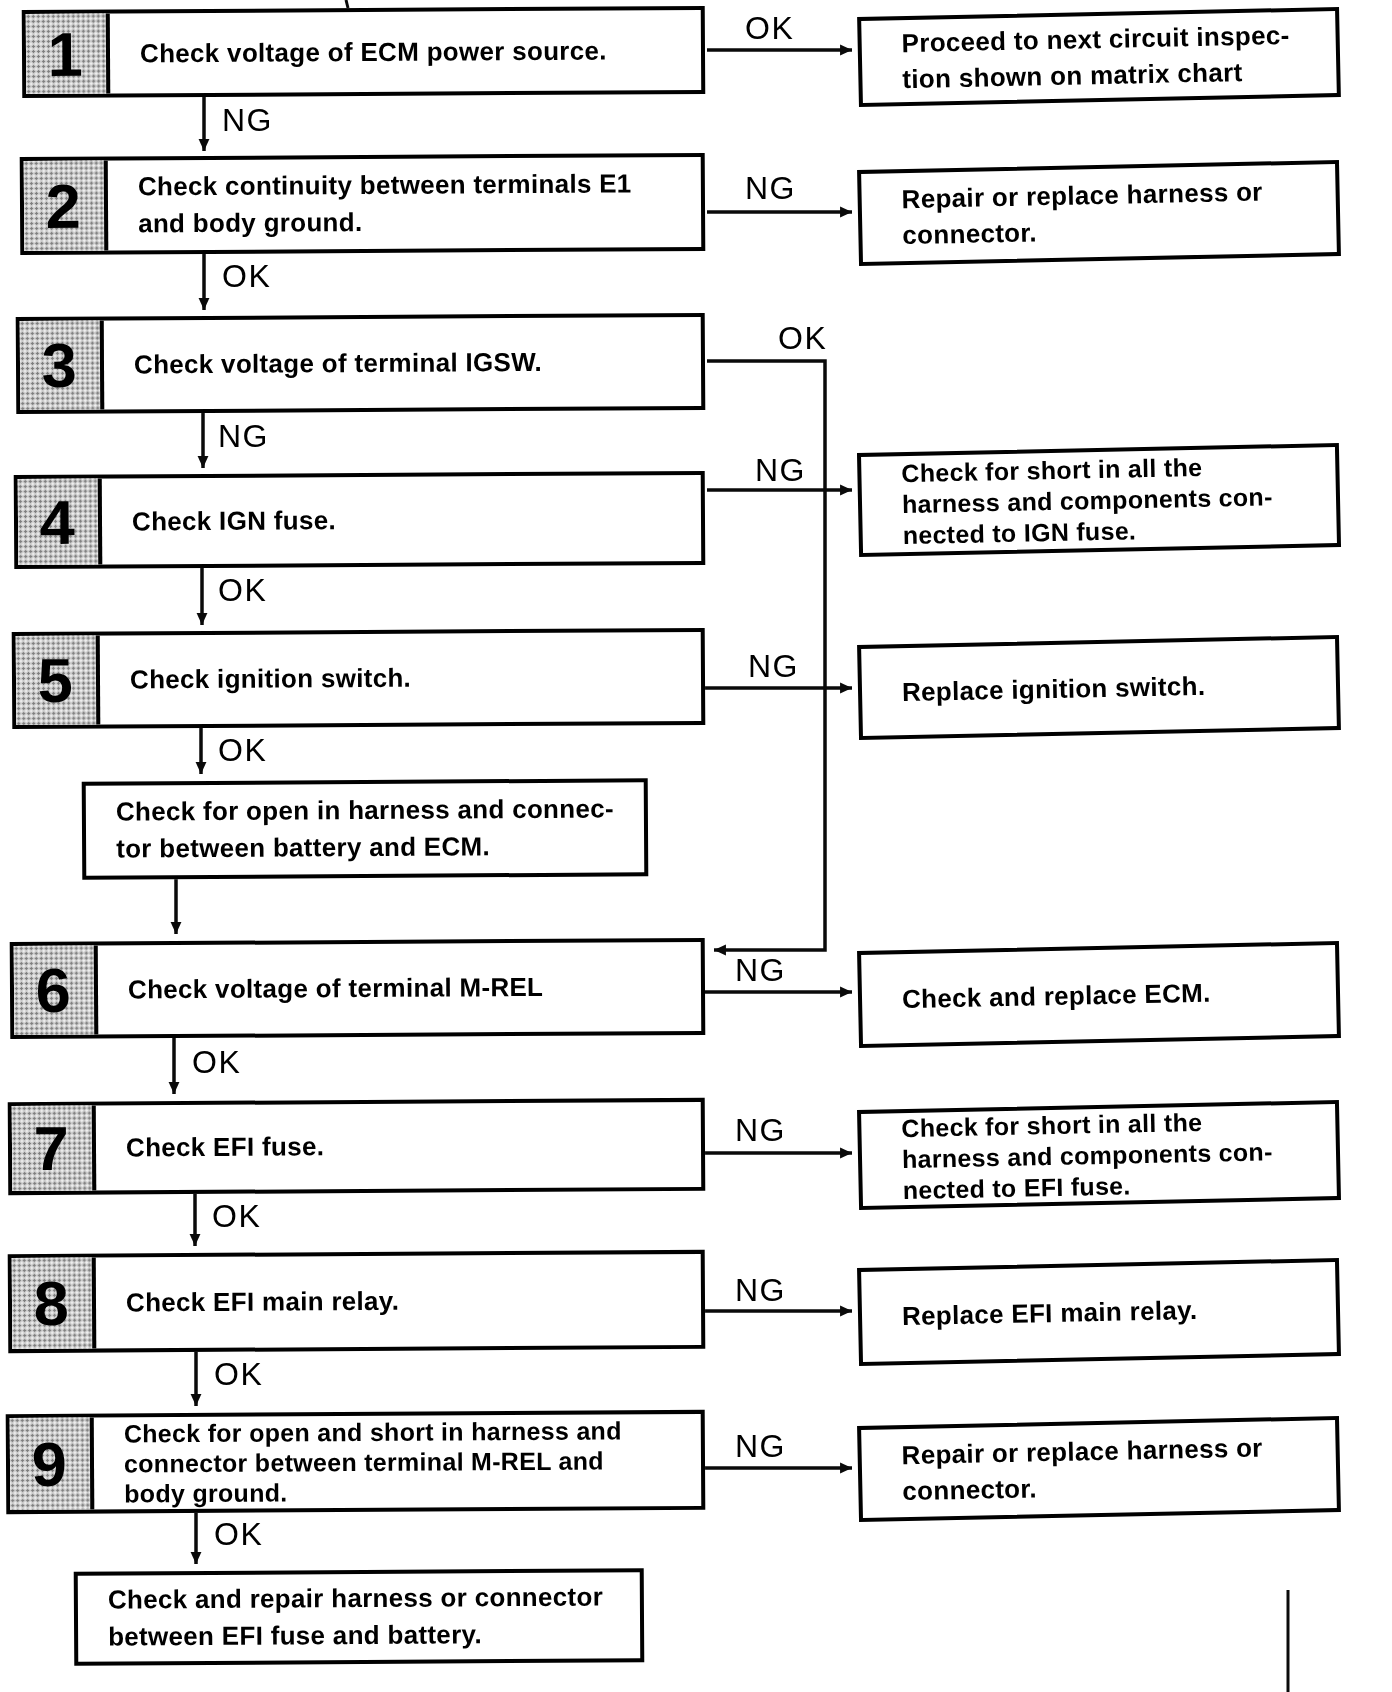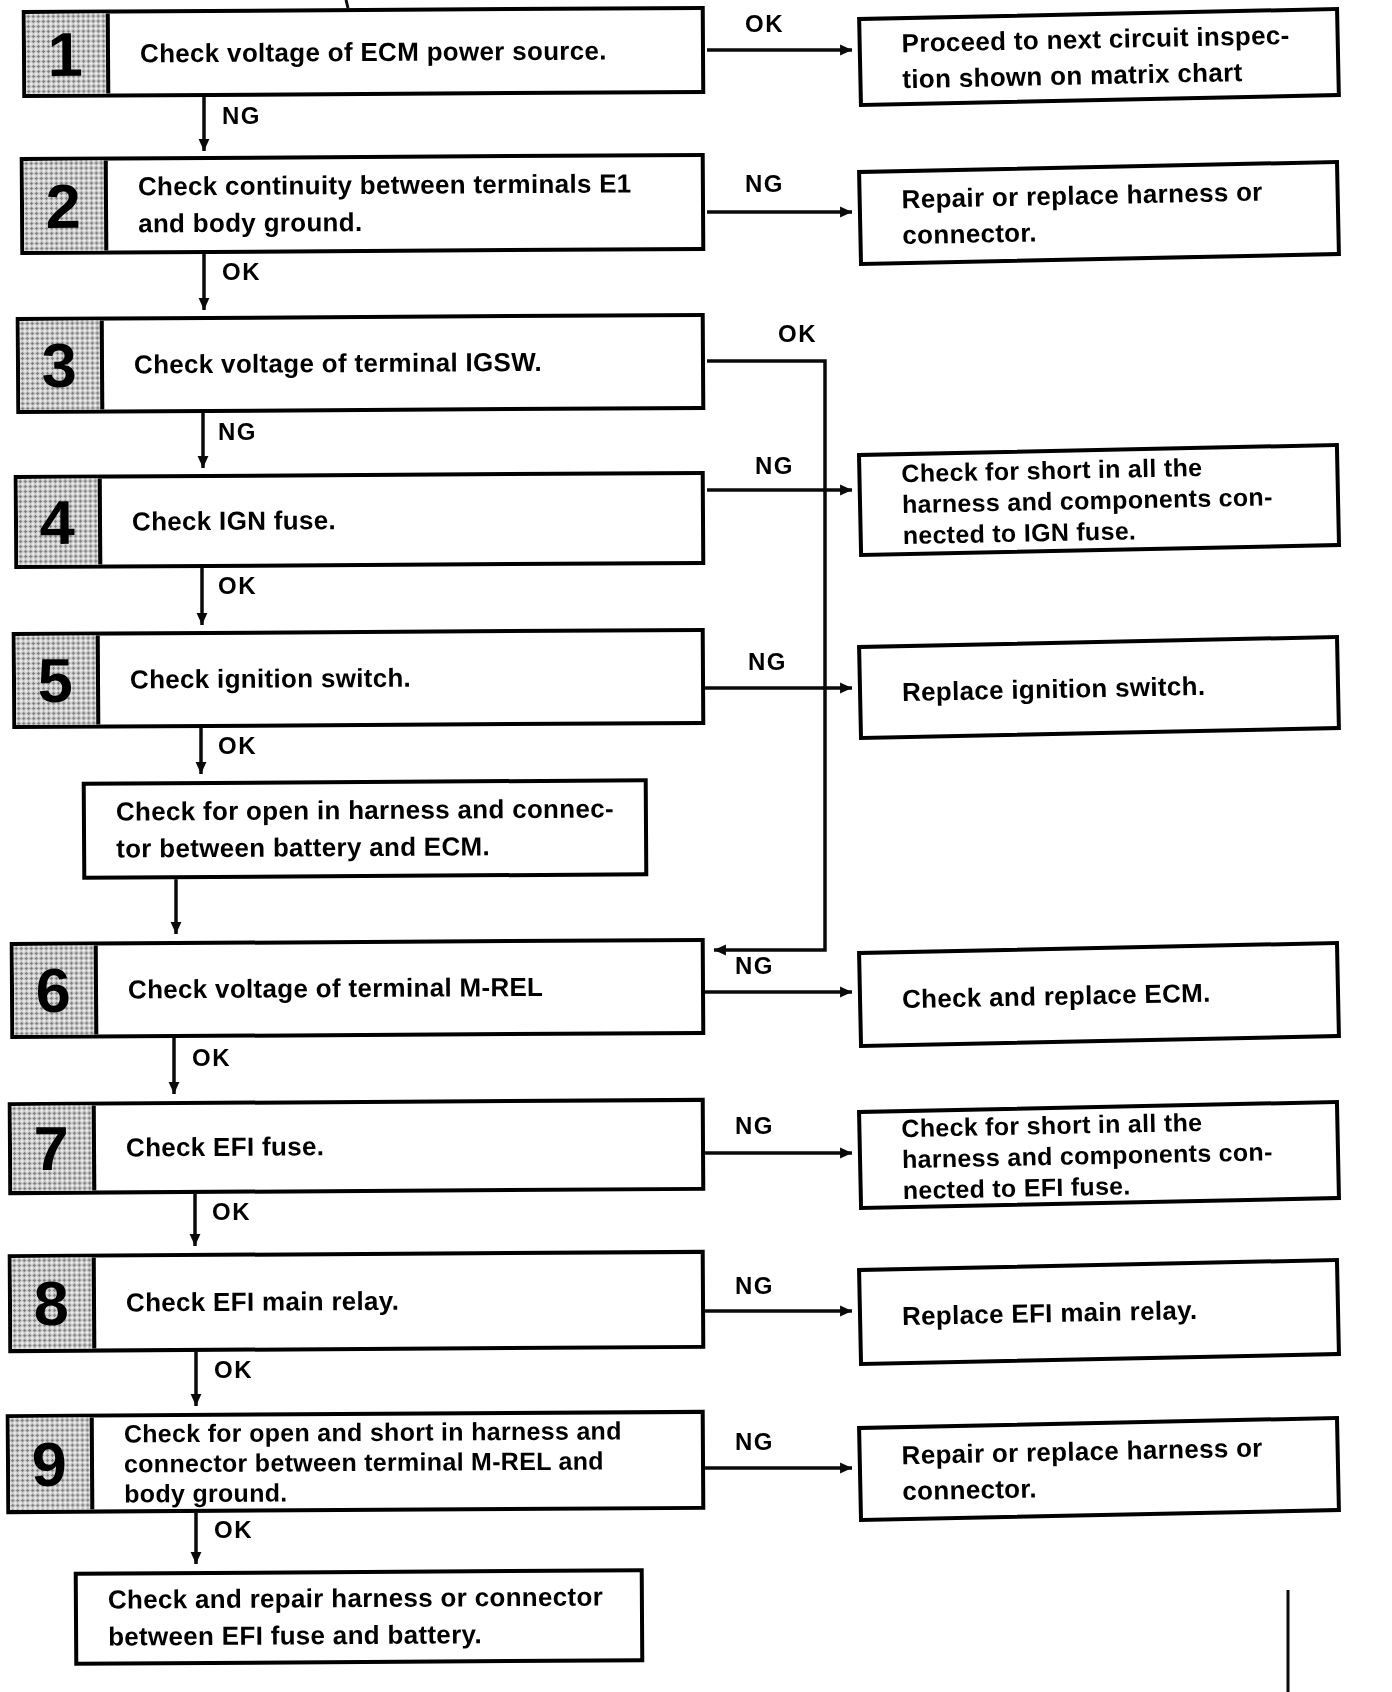"OK" .elabel { font-size: 24px -> 32px; font-weight: 700 -> 400 }
